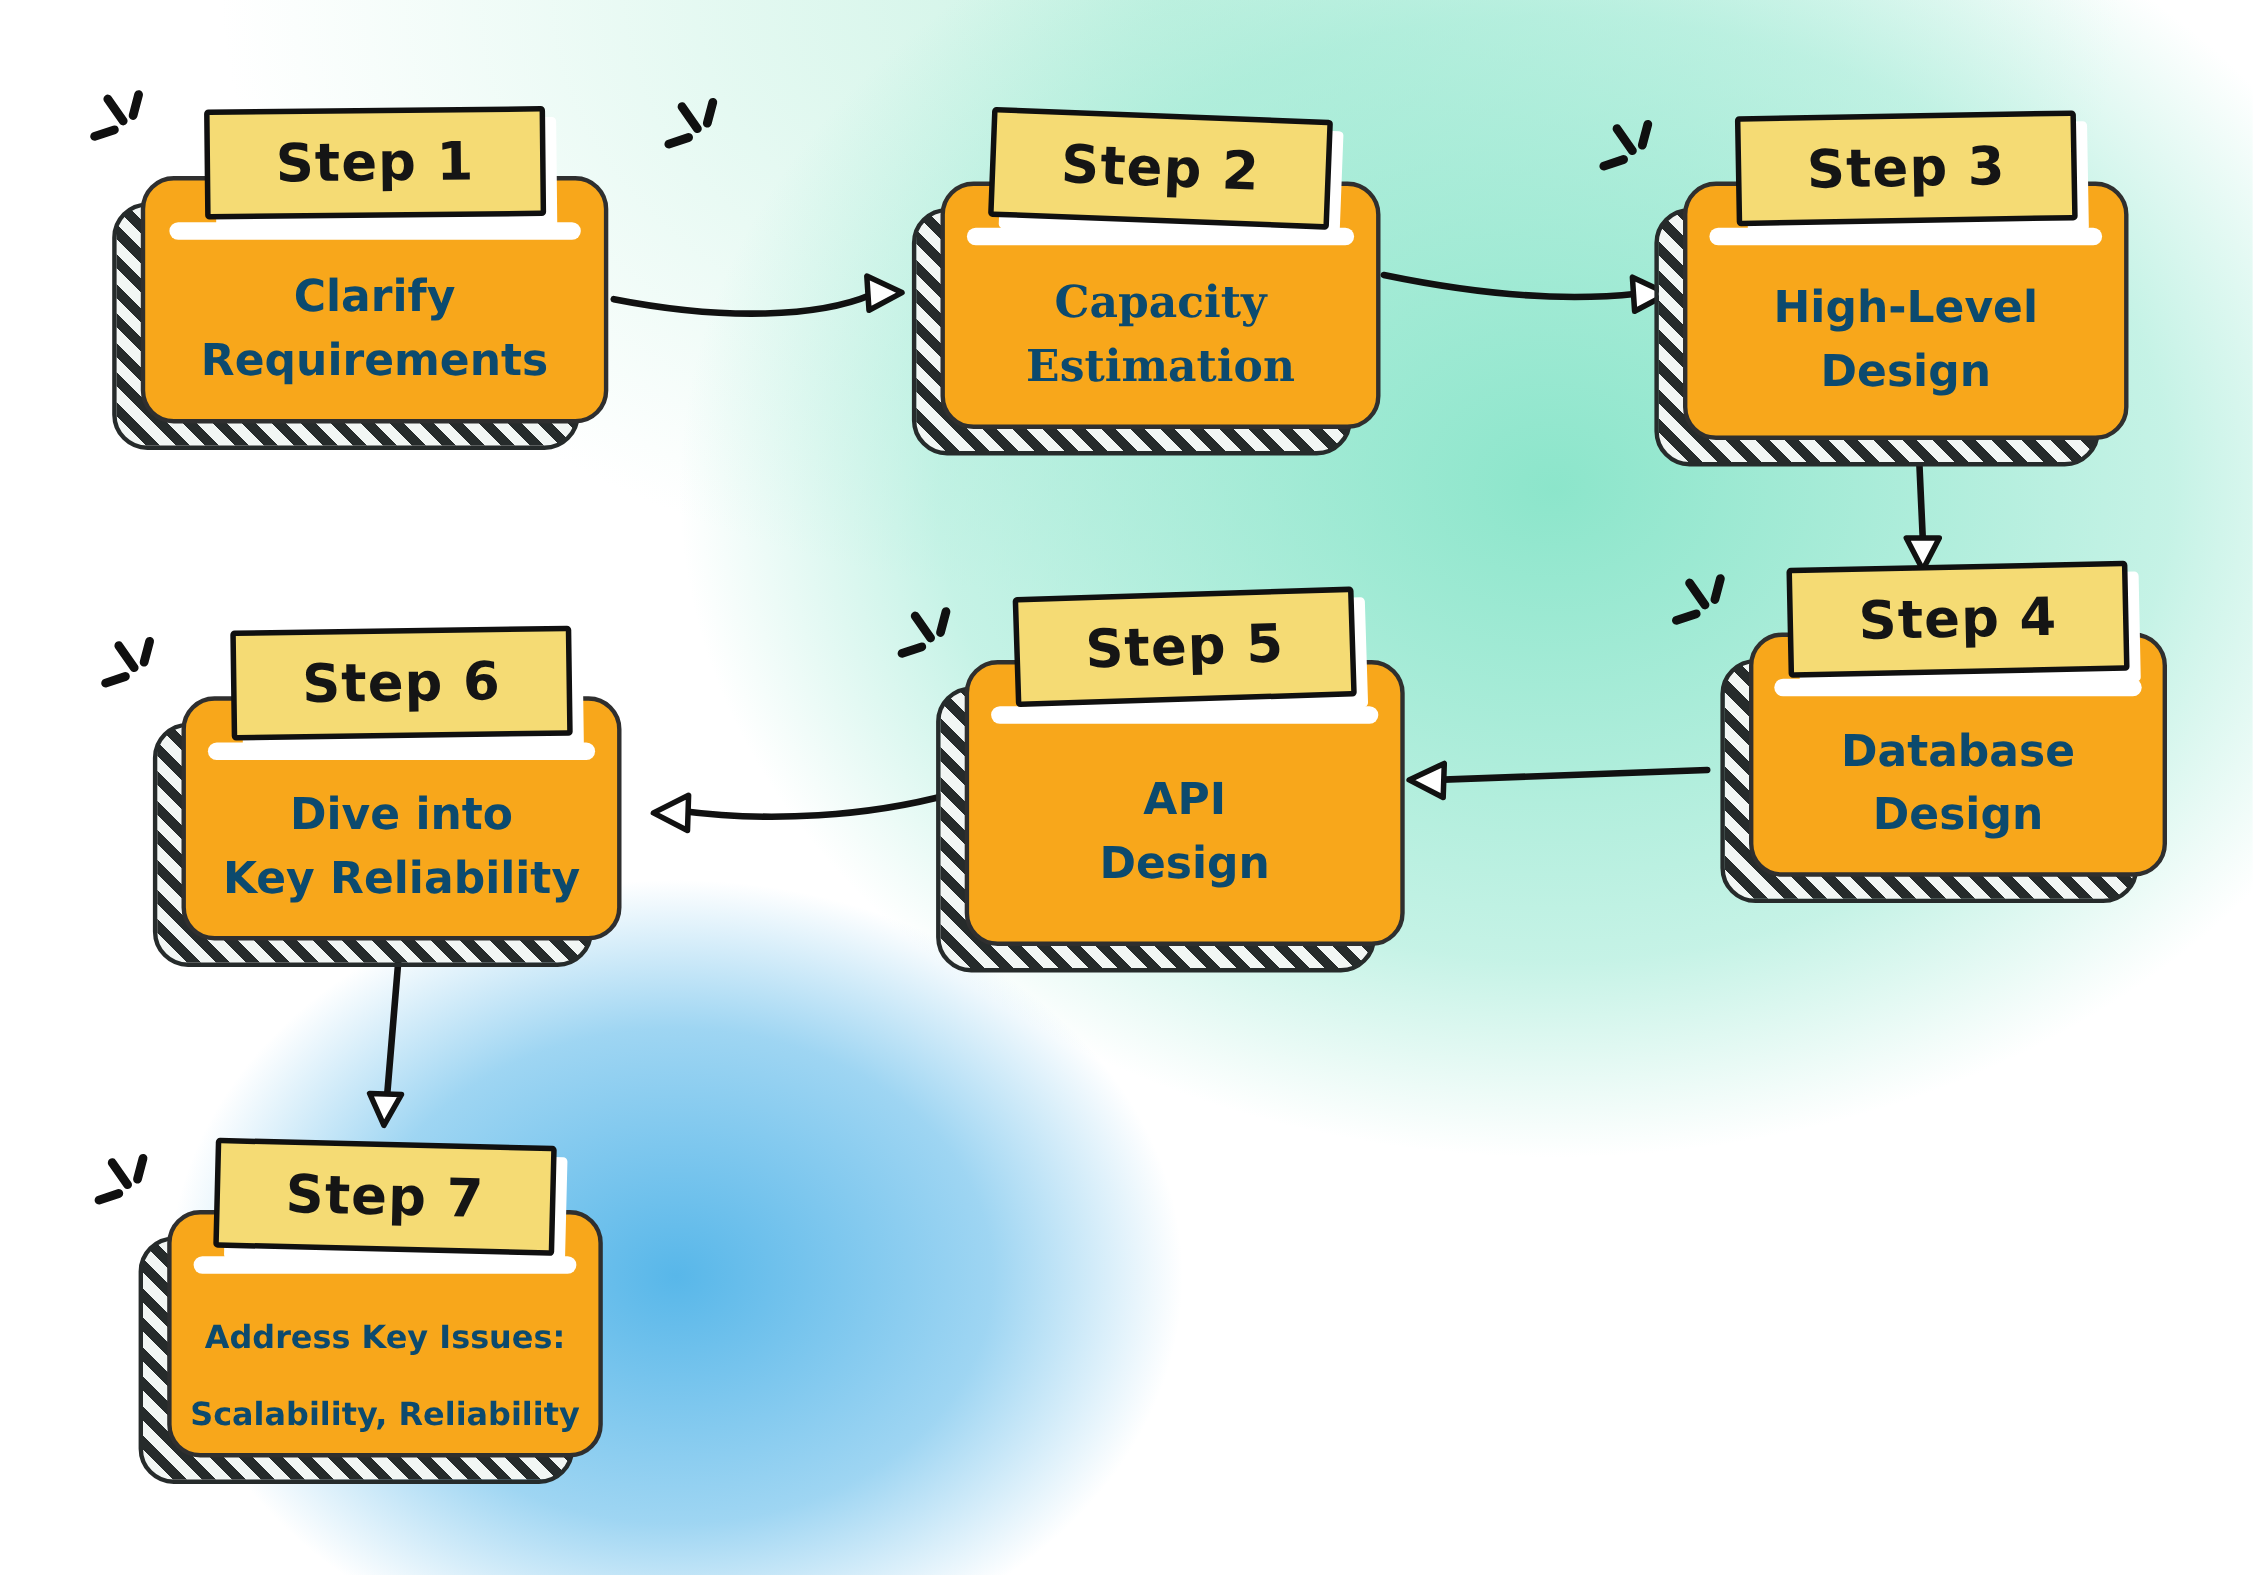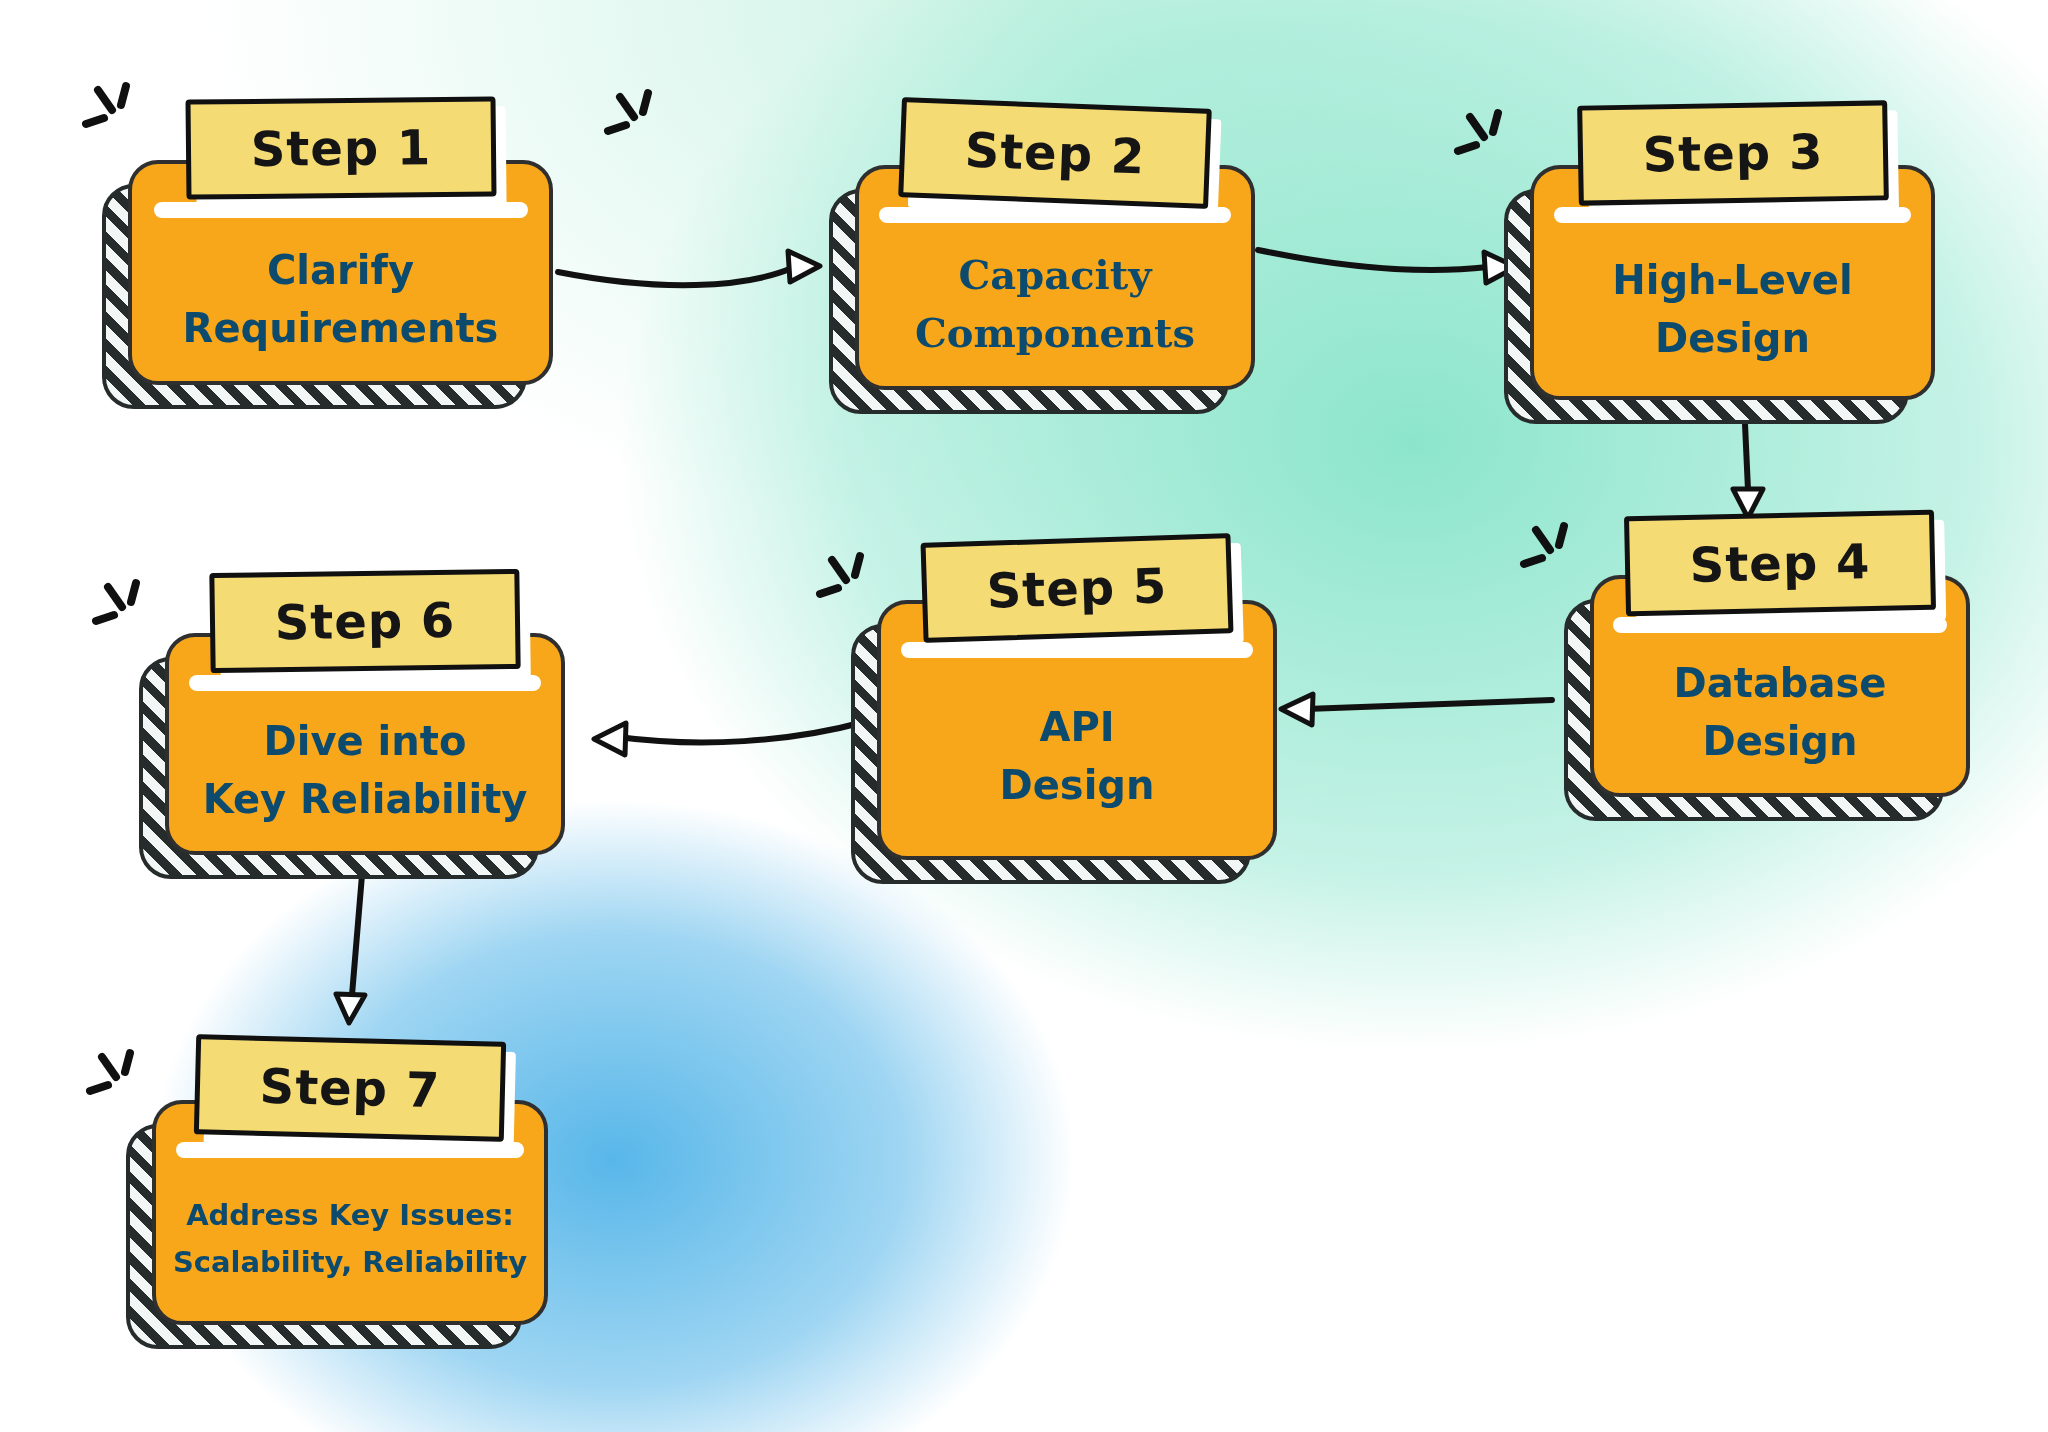"Components" span.line { text: Components -> Estimation }
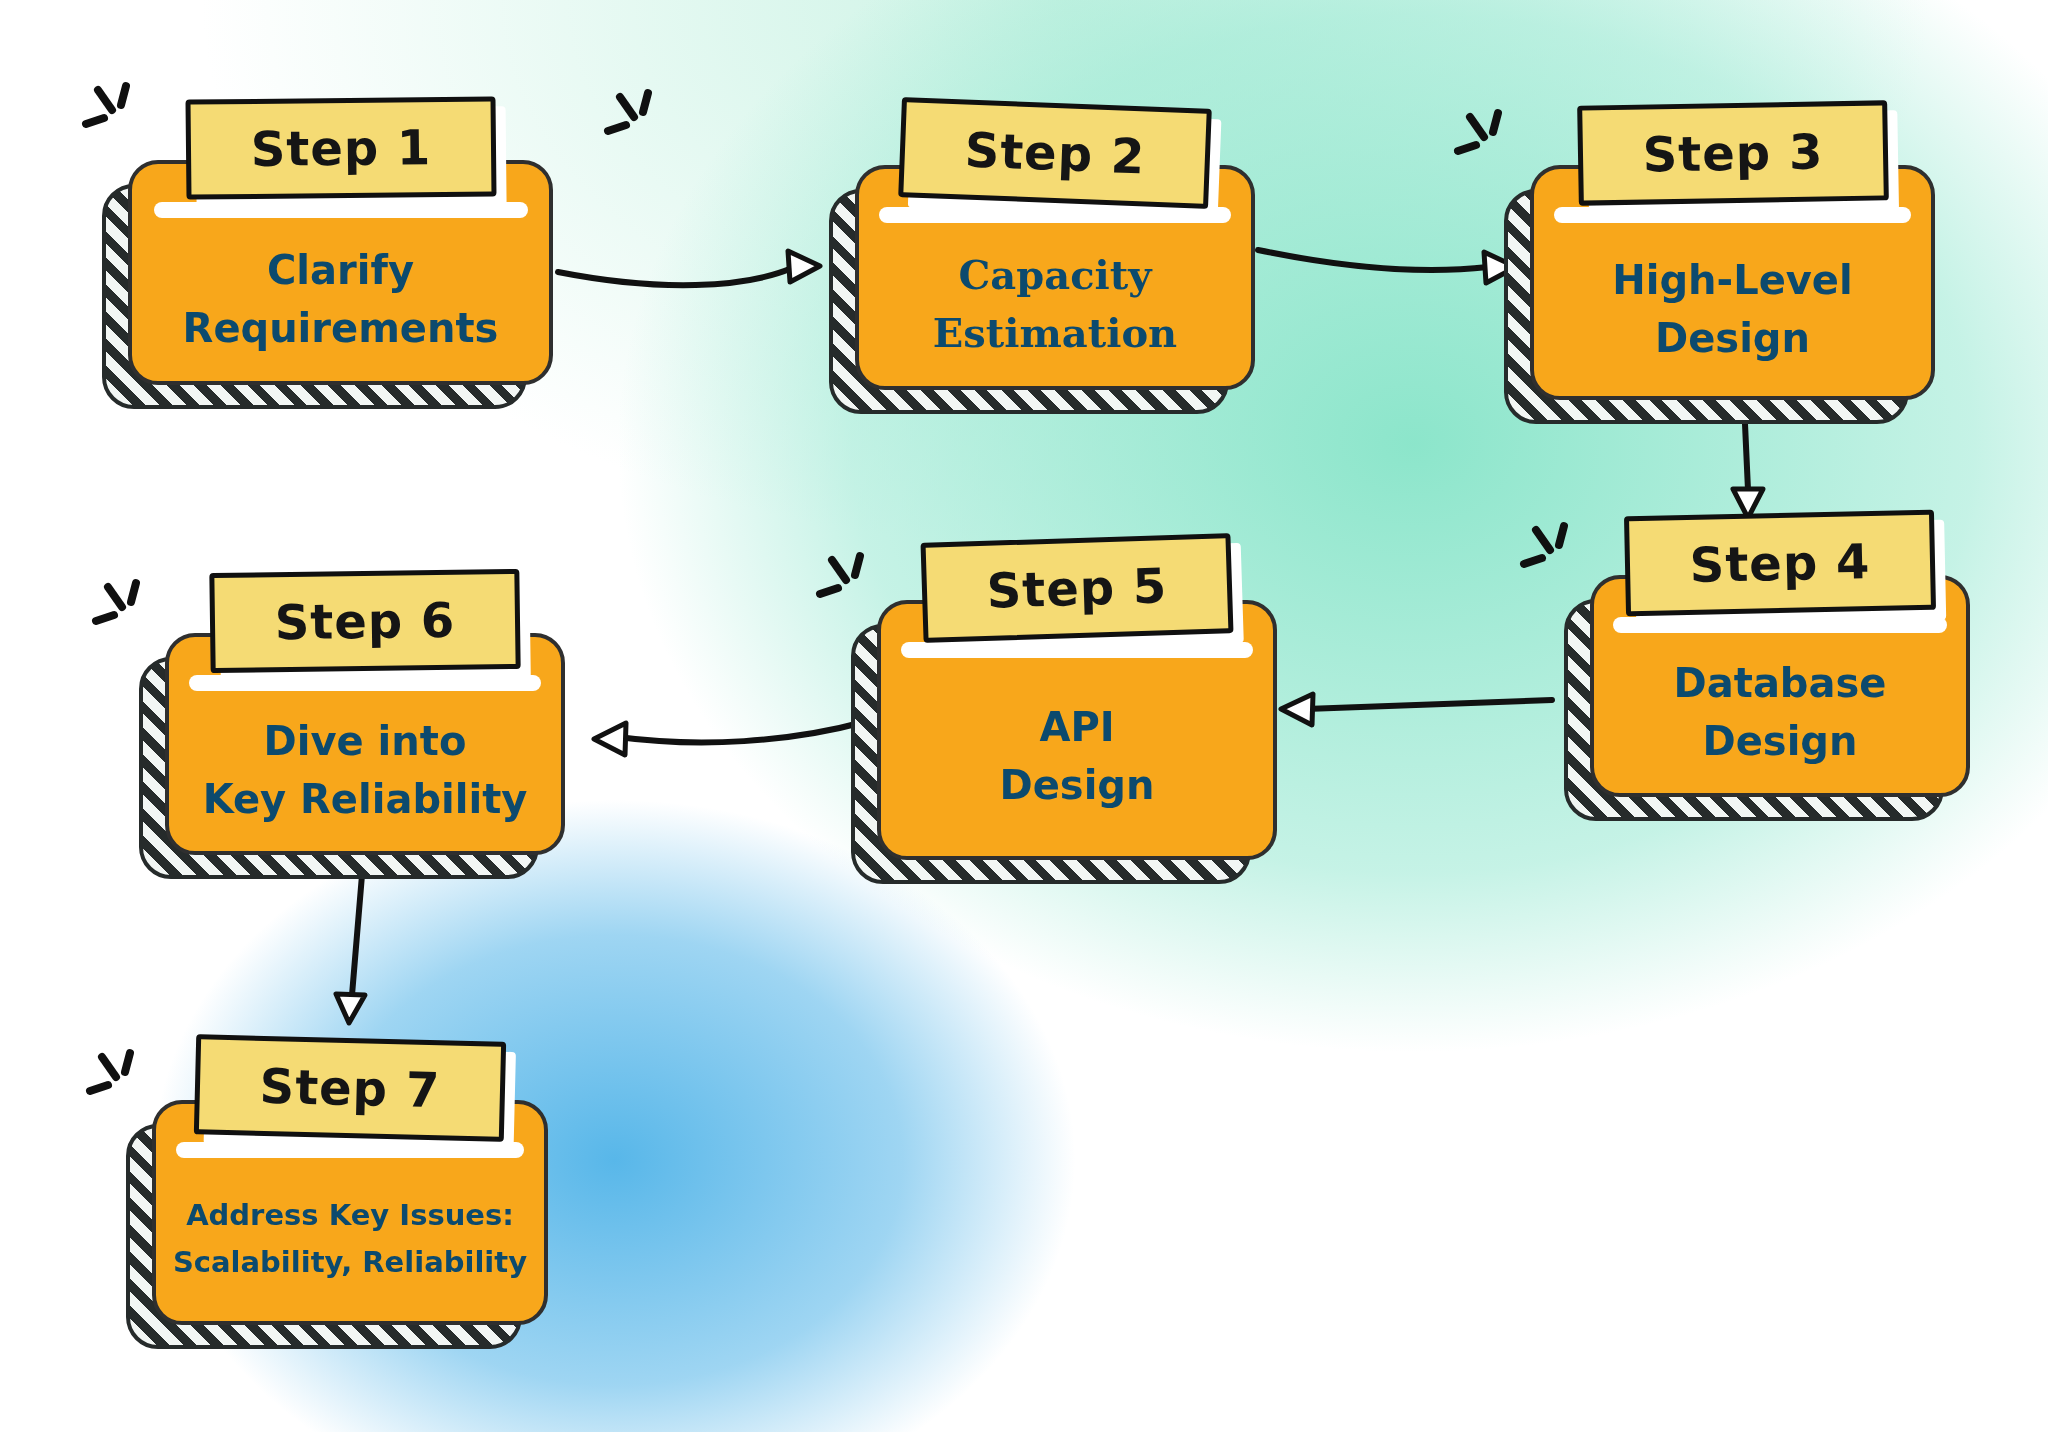"Address Key Issues:" .small .line { margin-top: none -> 23px }
